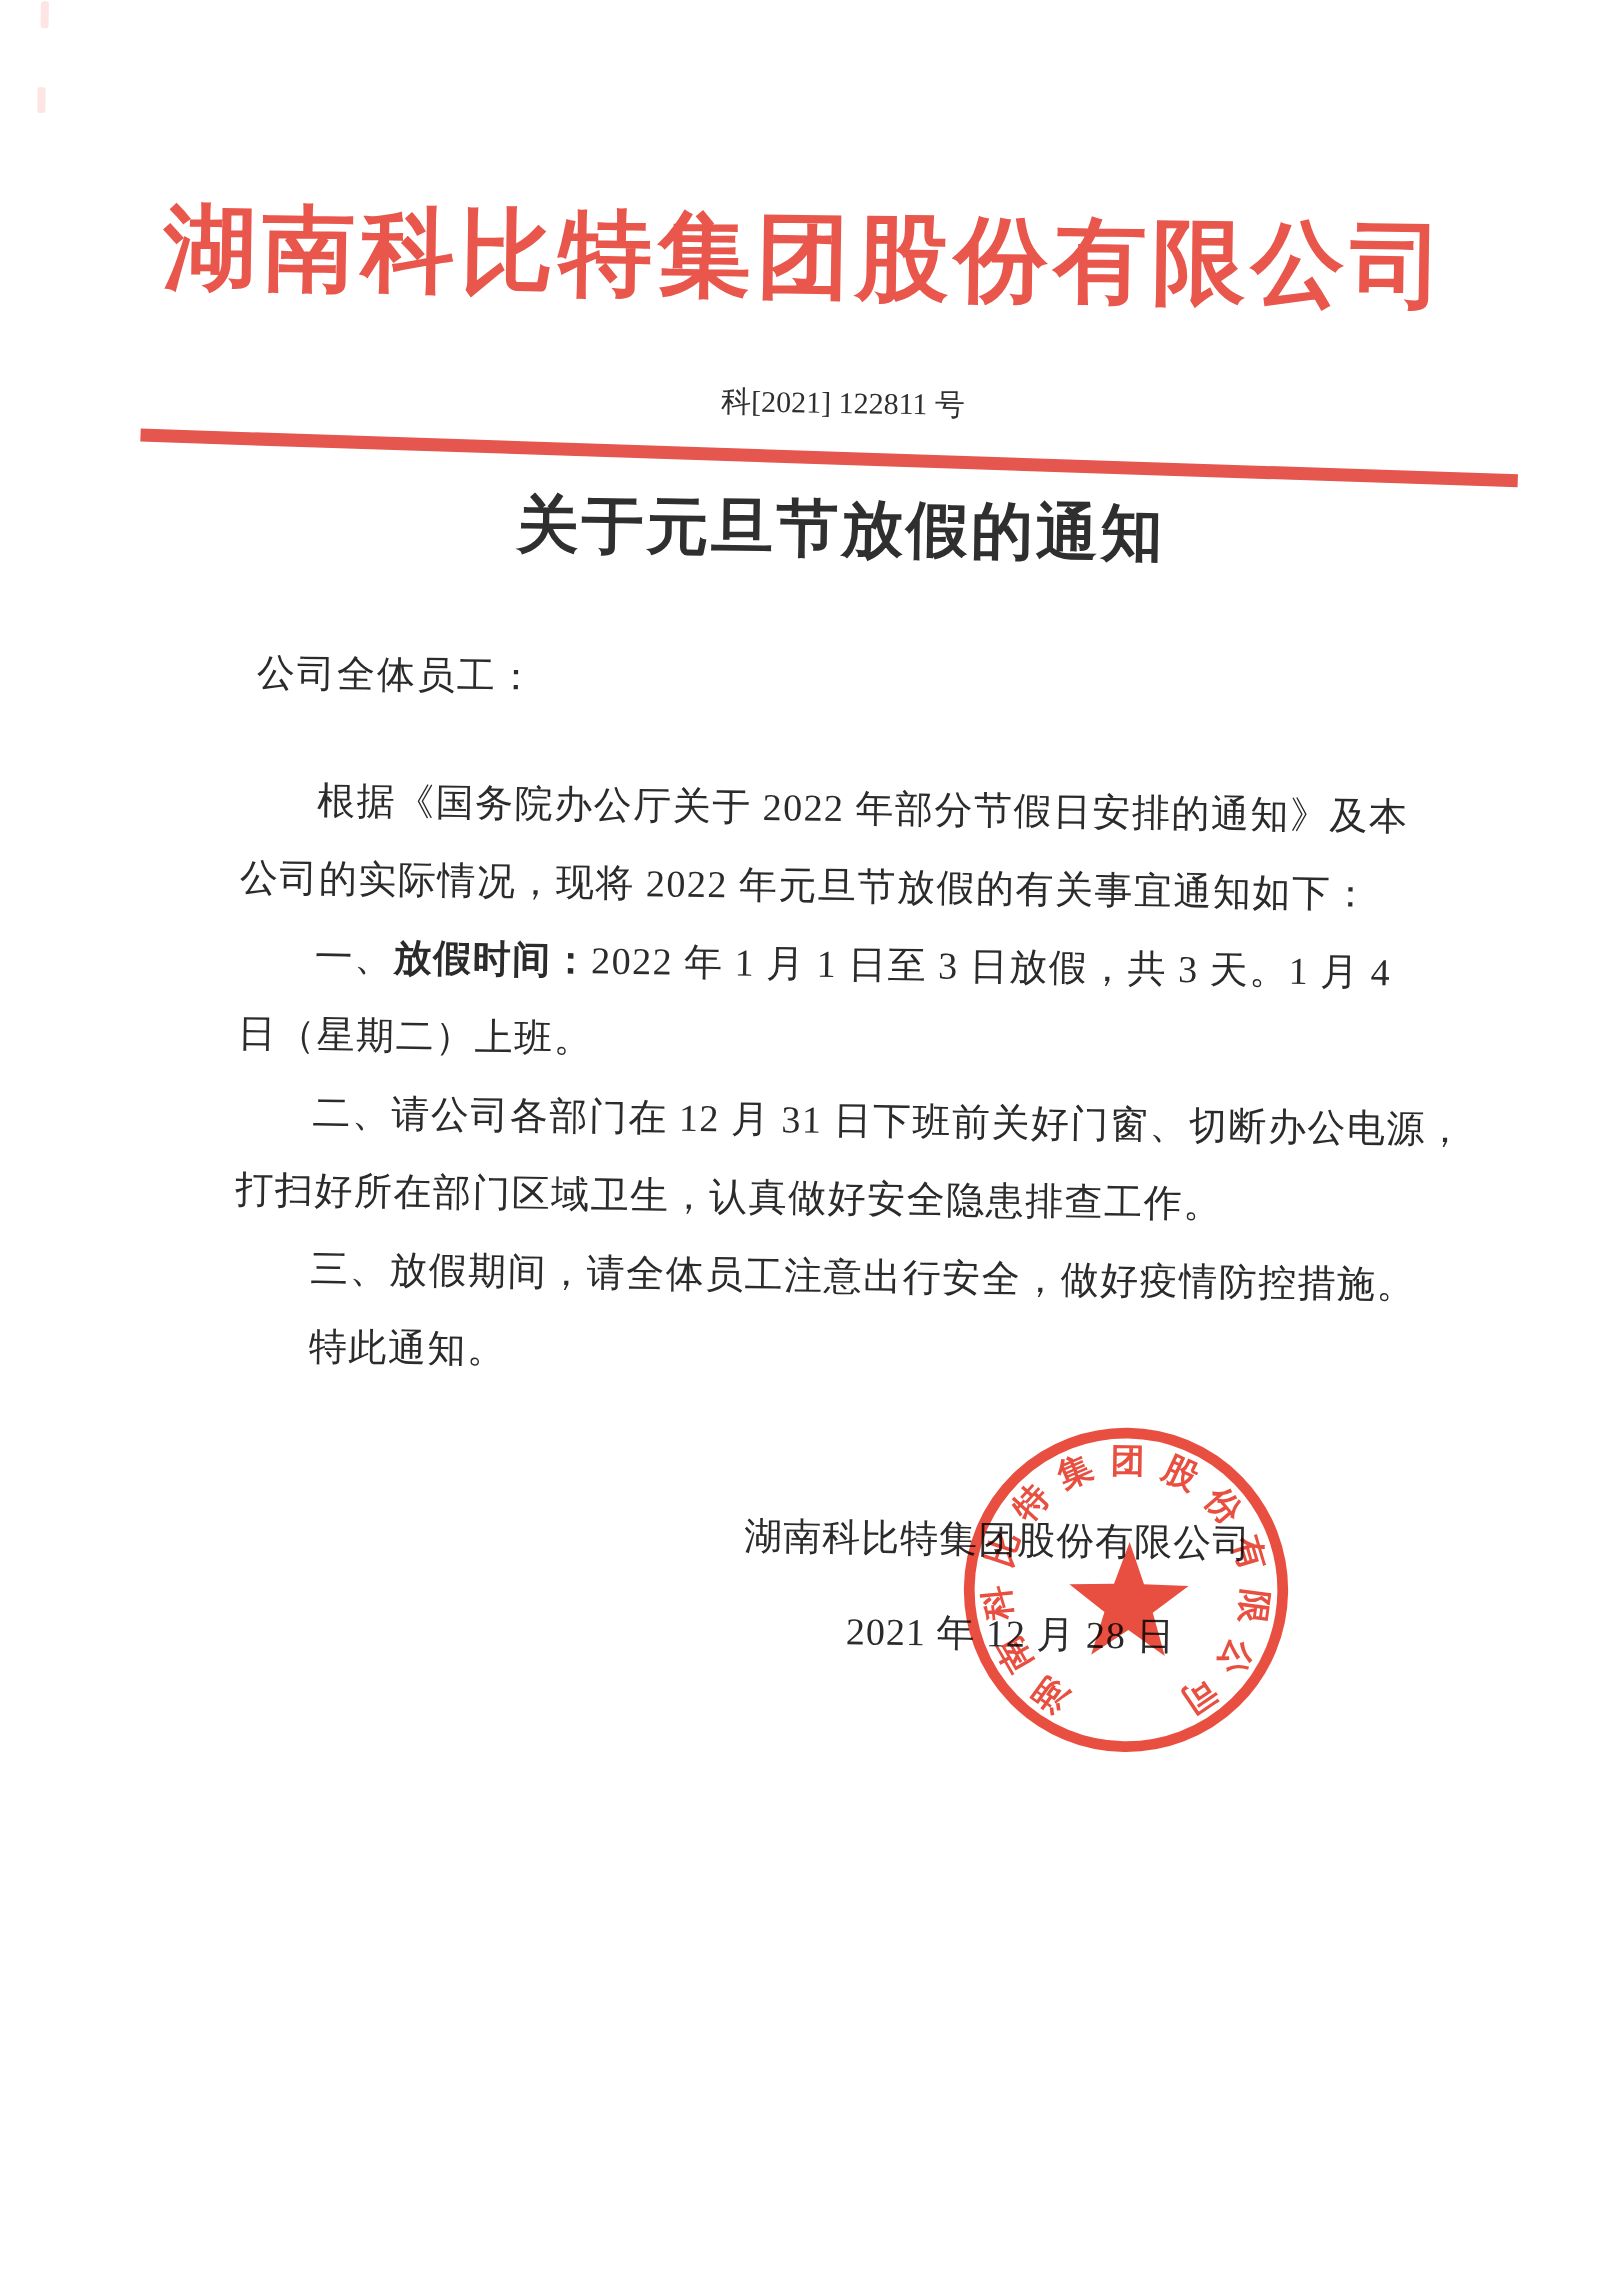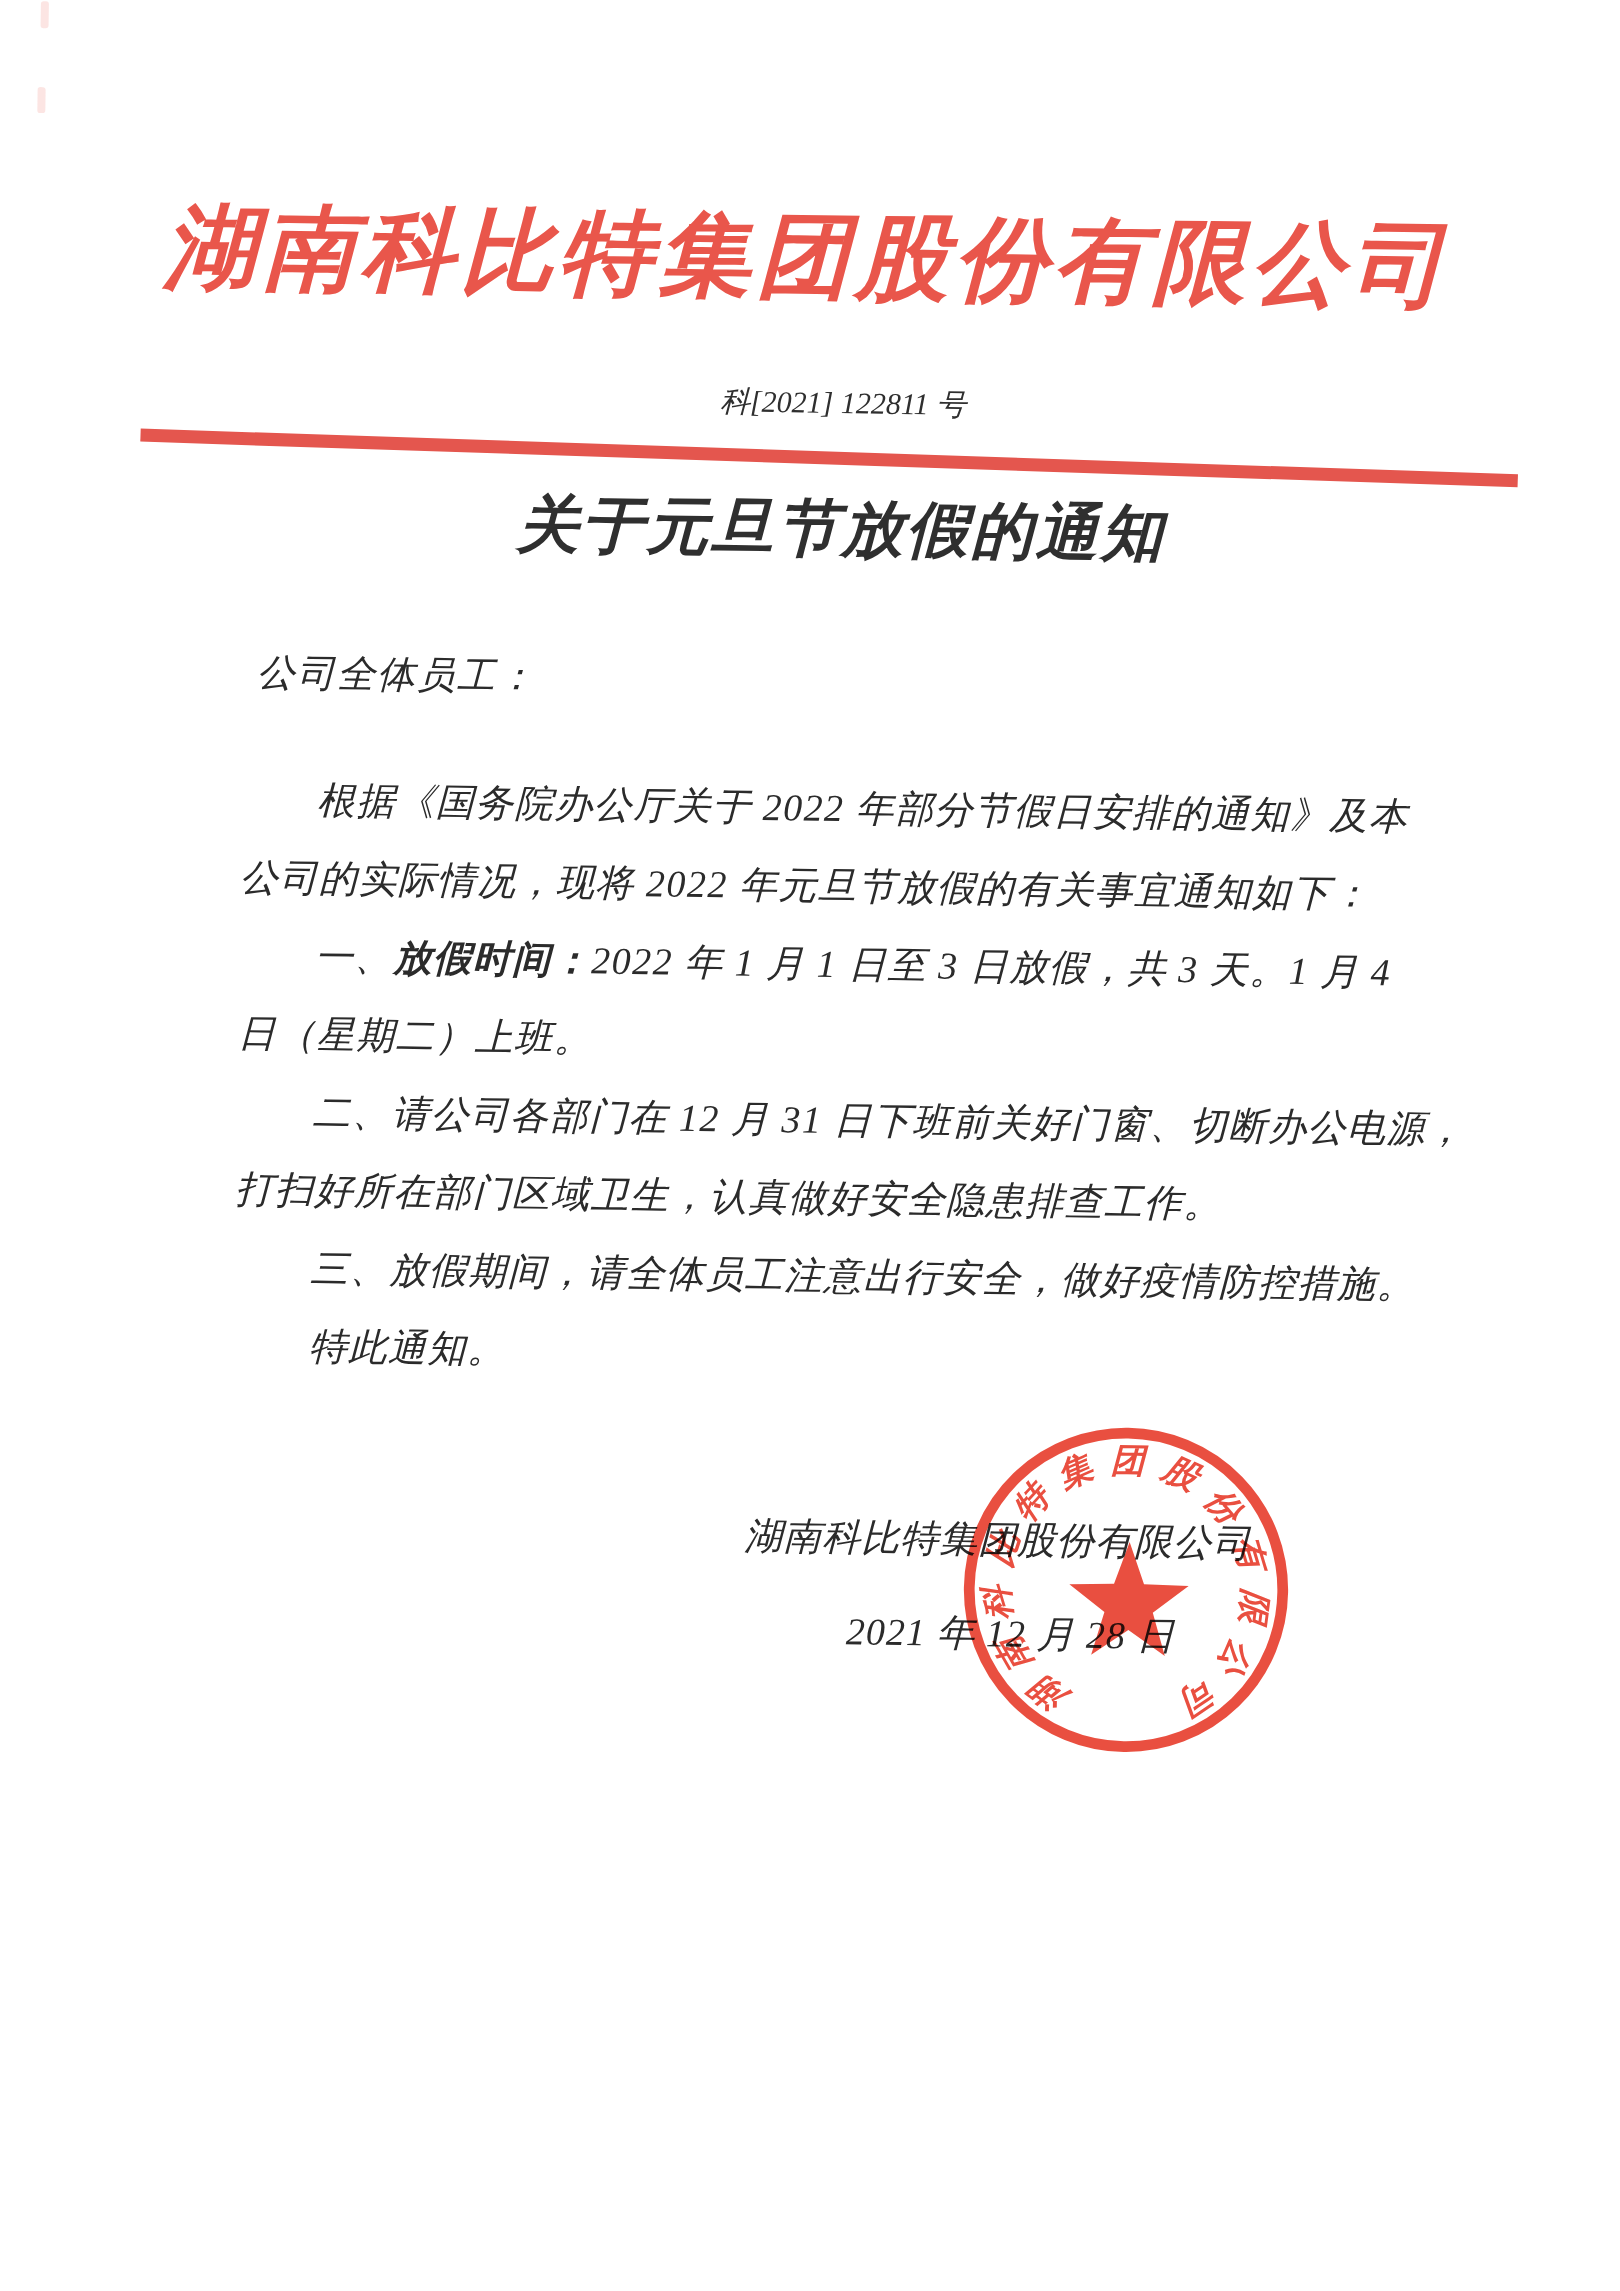"湖南科比特集团股份有限公司" .page { font-style: italic -> none }
